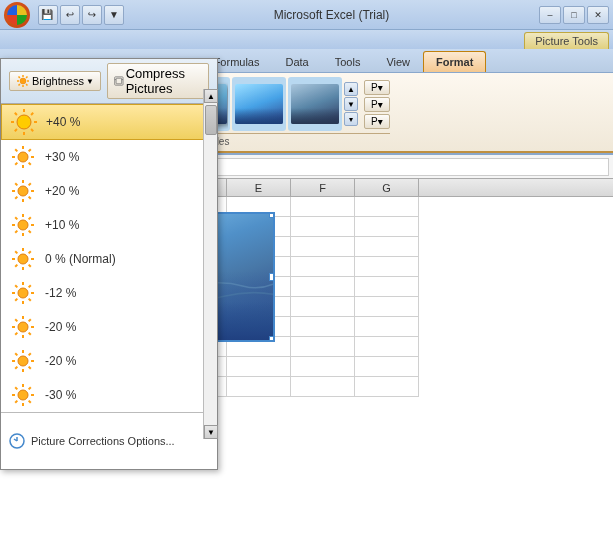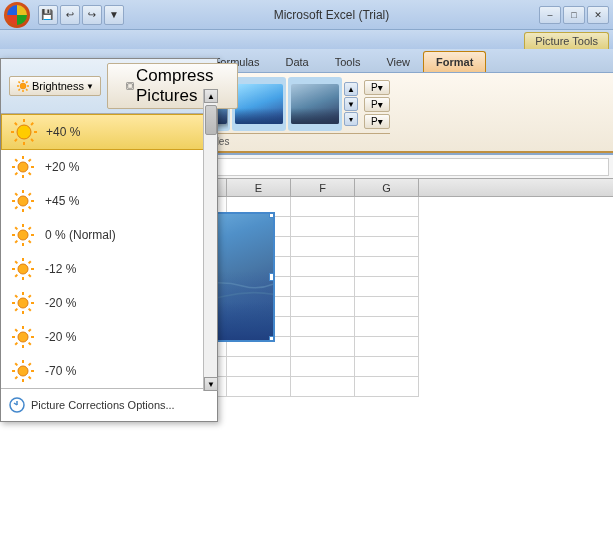"Compress Pictures" .compress-btn { font-size: 17px -> 13px; padding: 2px 18px -> 2px 6px }
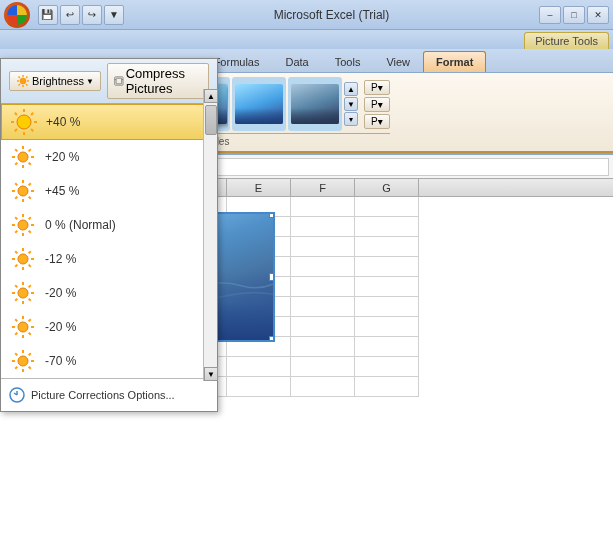"+30 %" div.brightness-item { html: none -> <div> <svg> <line></line> <line></line> <line></line> <line></line> <line></line> <line></line> <line></line> <line></line> <circle></circle> </svg> <span>+30 %</span> </div> }
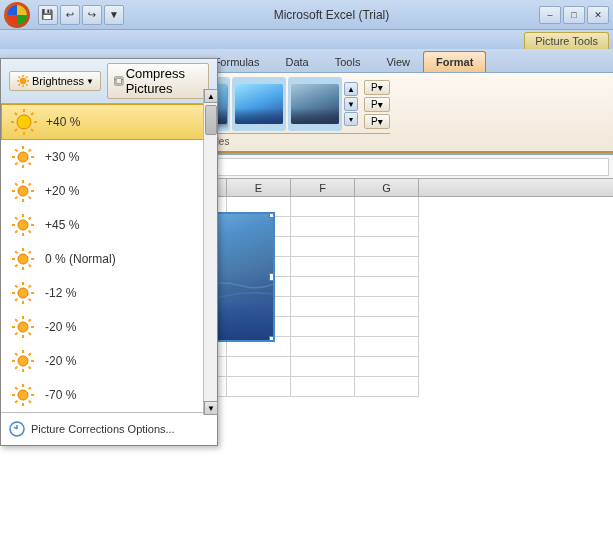"+45 %" span.brightness-label { text: +45 -> +10 }
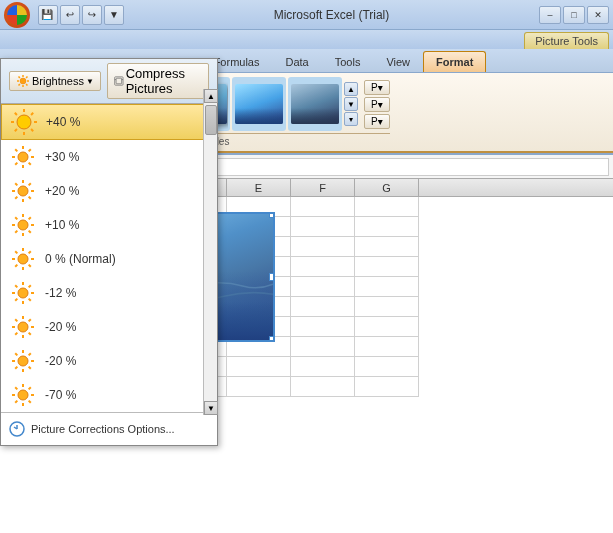"-70 %" span.brightness-label { text: -70 -> -30 }
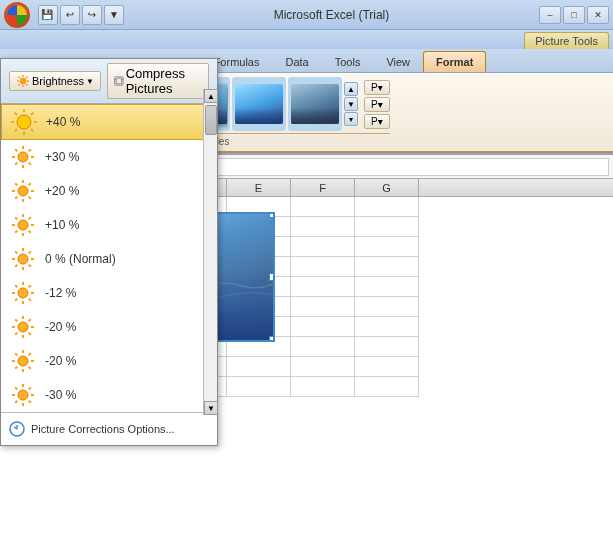"Picture Corrections Options..." .brightness-footer { padding: 8px 8px -> 20px 8px }
